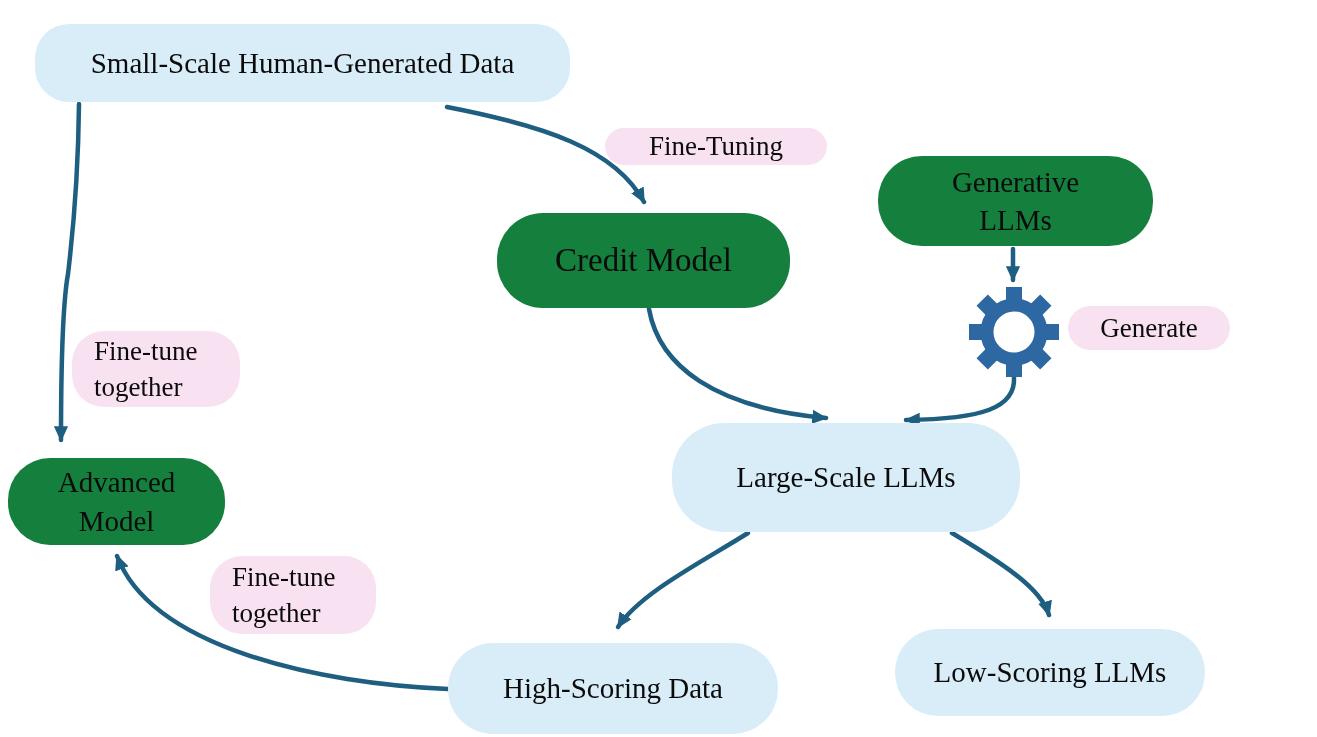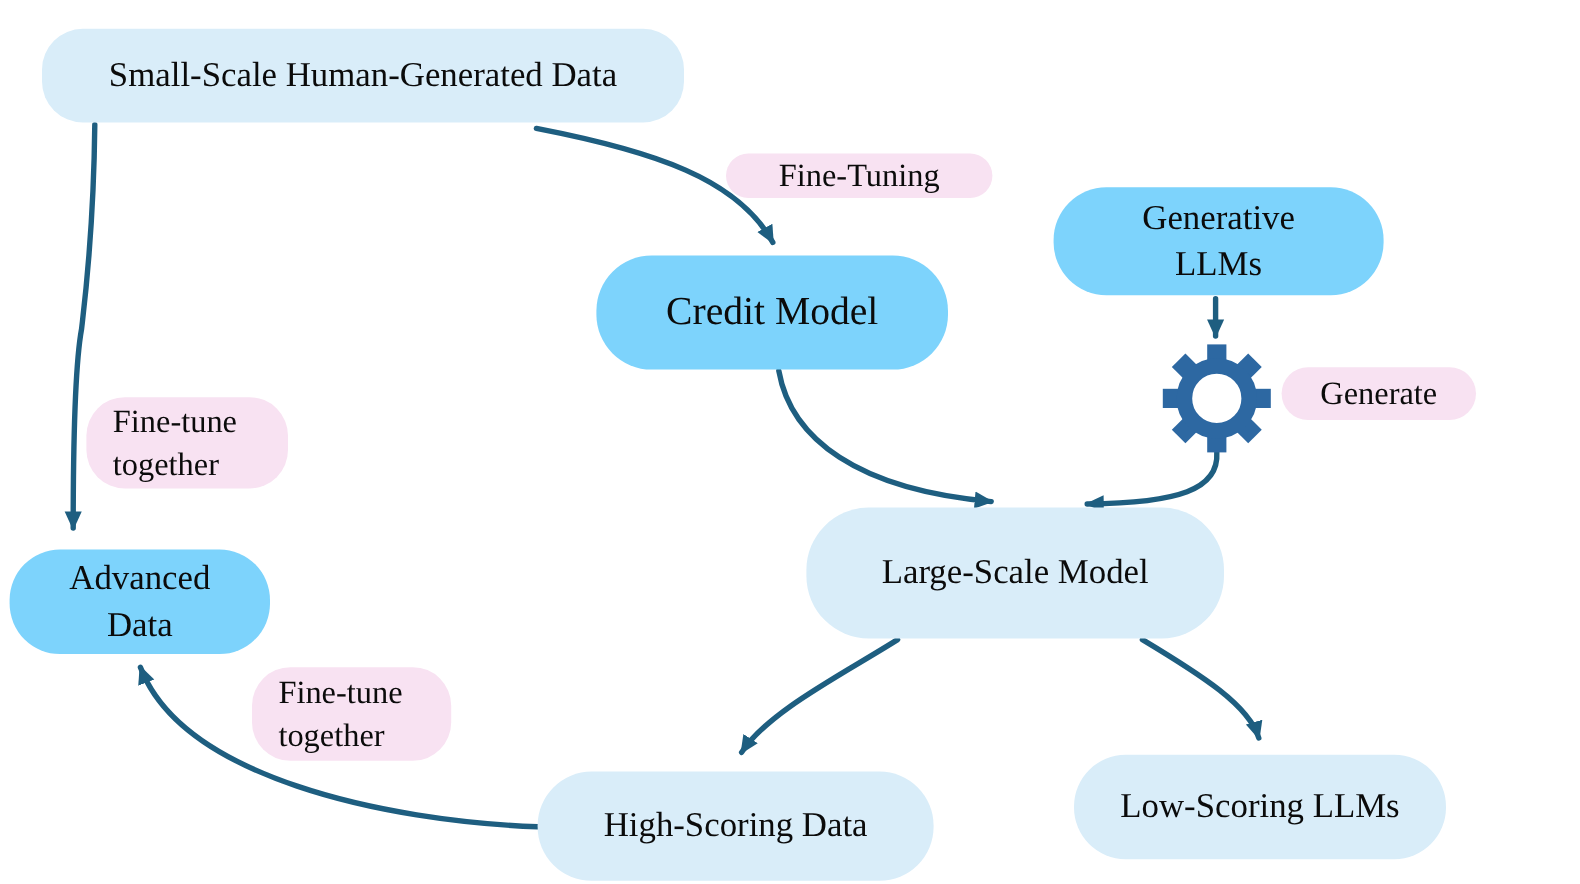"Generative" .node-medium { background: #7dd3fc -> #15803d }
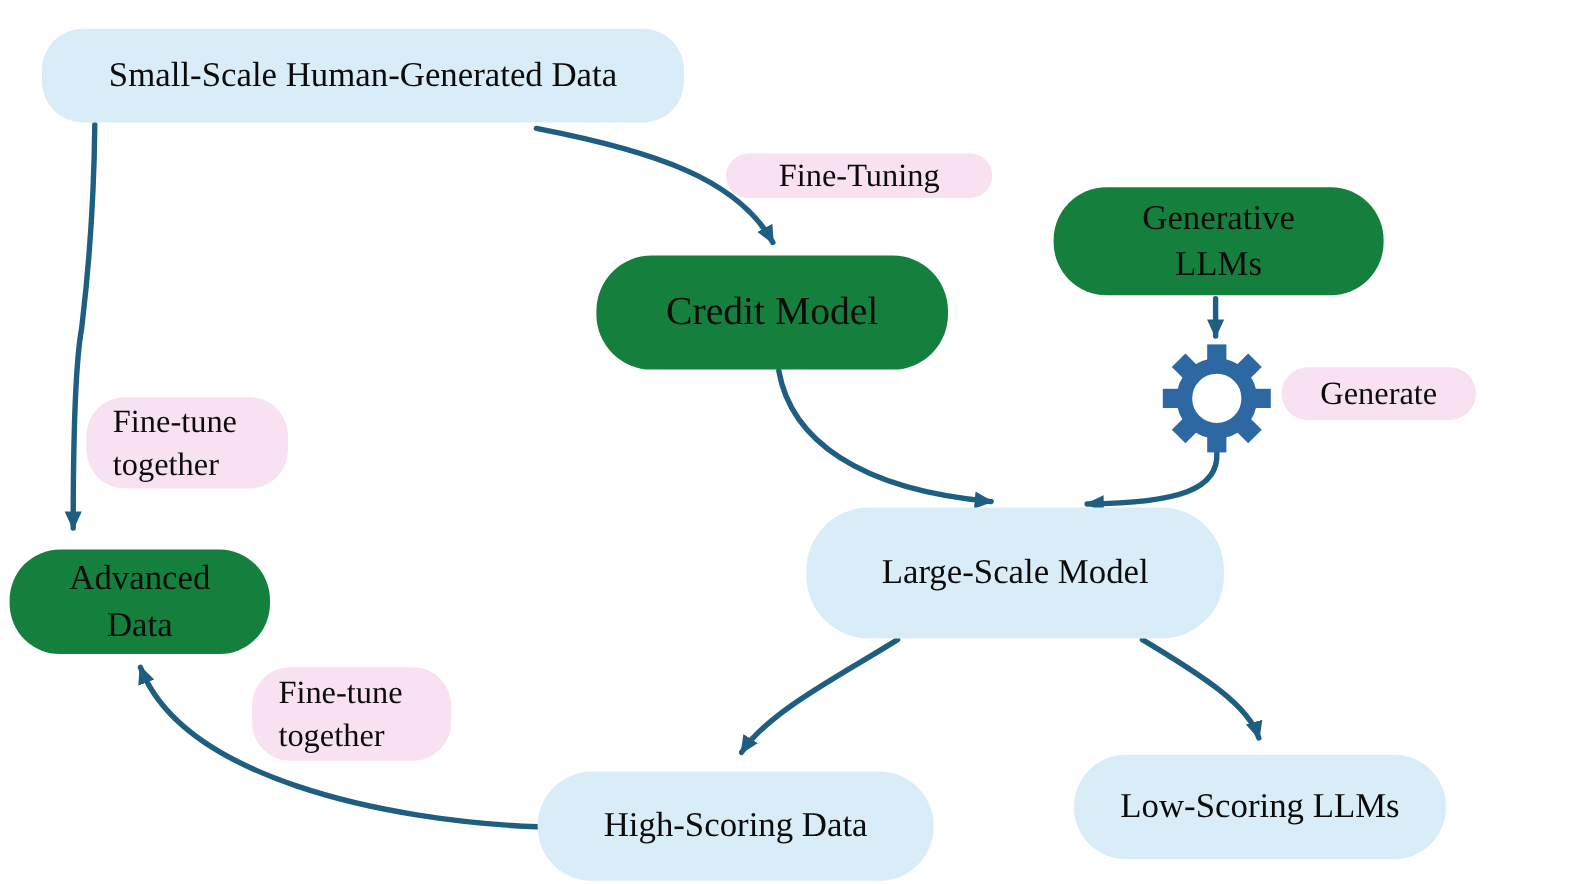"Advanced" div.node { text: Data -> Model }
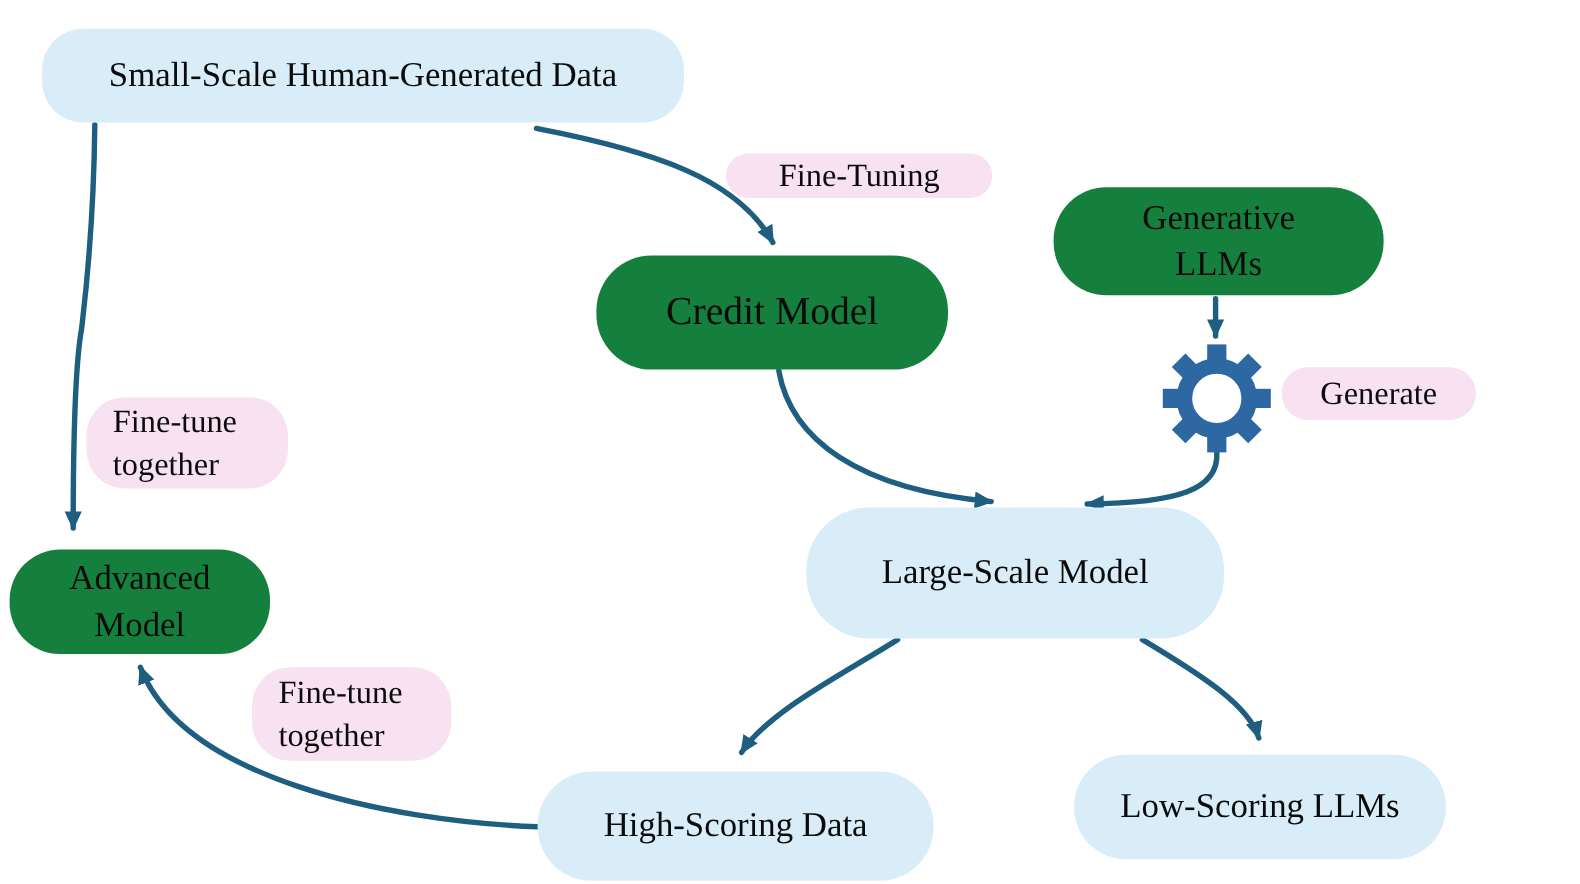"Large-Scale Model" div.node { text: Model -> LLMs }
